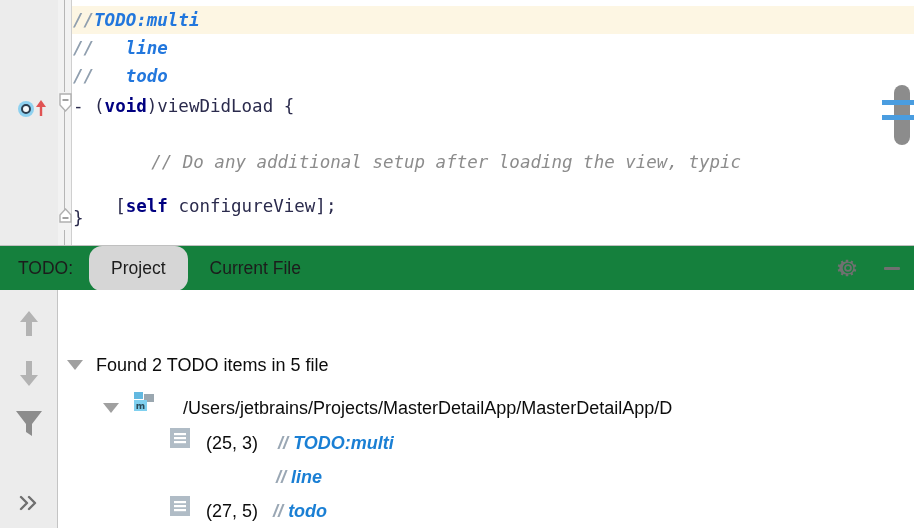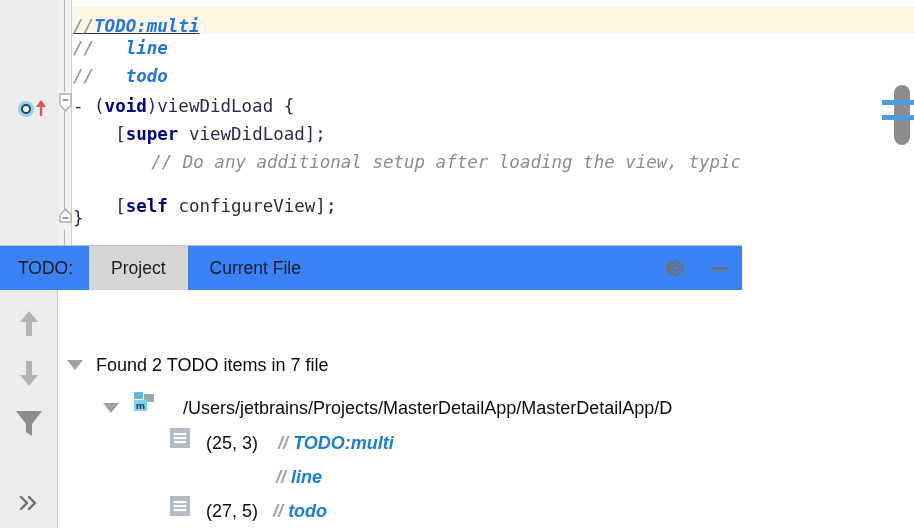"//TODO:multi" div.code-line { text-decoration: underline -> none; top: 12px -> 6px }
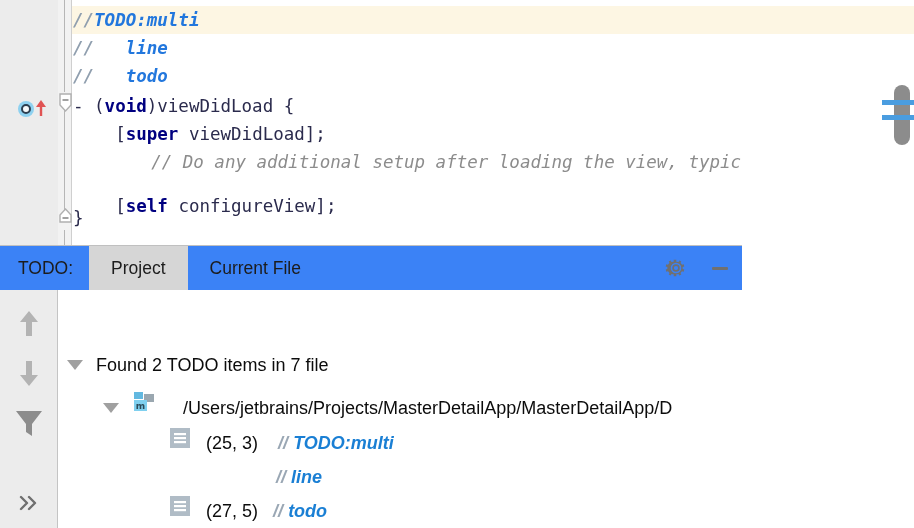"[super viewDidLoad];" div.code-line { html: <div><span> [</span><span>super</span><span> viewDidLoad];</span></div> -> none }
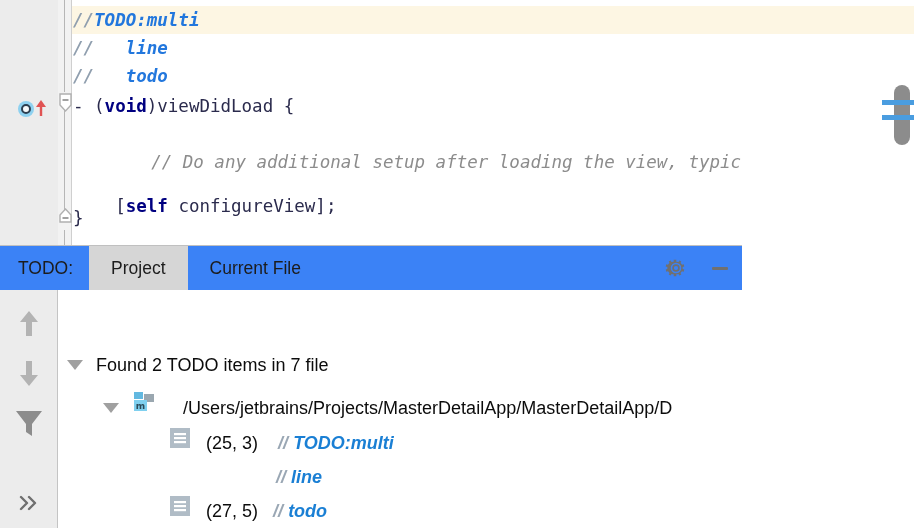"TODO:" .todo-header { background: #3b82f6 -> #15803d; width: 742px -> 914px }
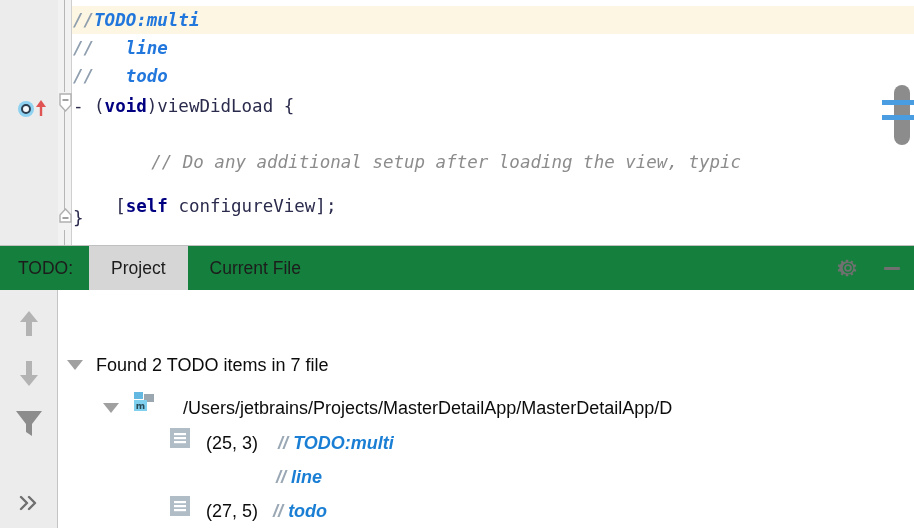"Project" .todo-tab.active { border-radius: none -> 13px }
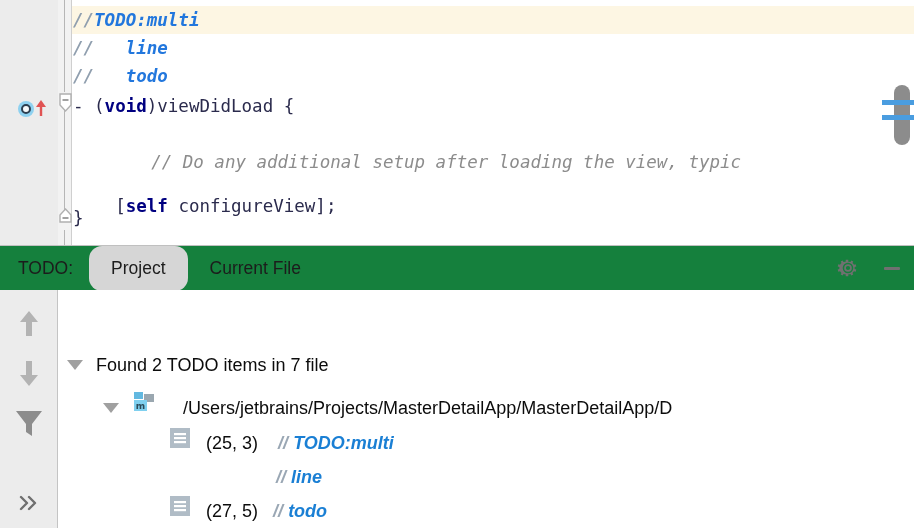"Found 2 TODO items in" span { text: 7 -> 5 }
